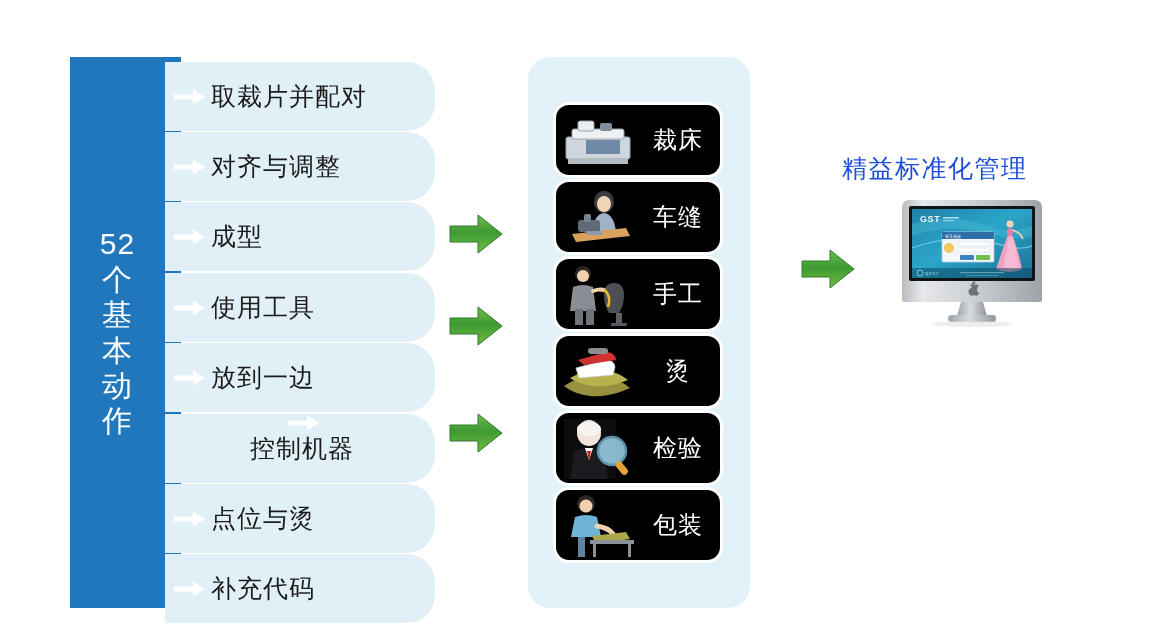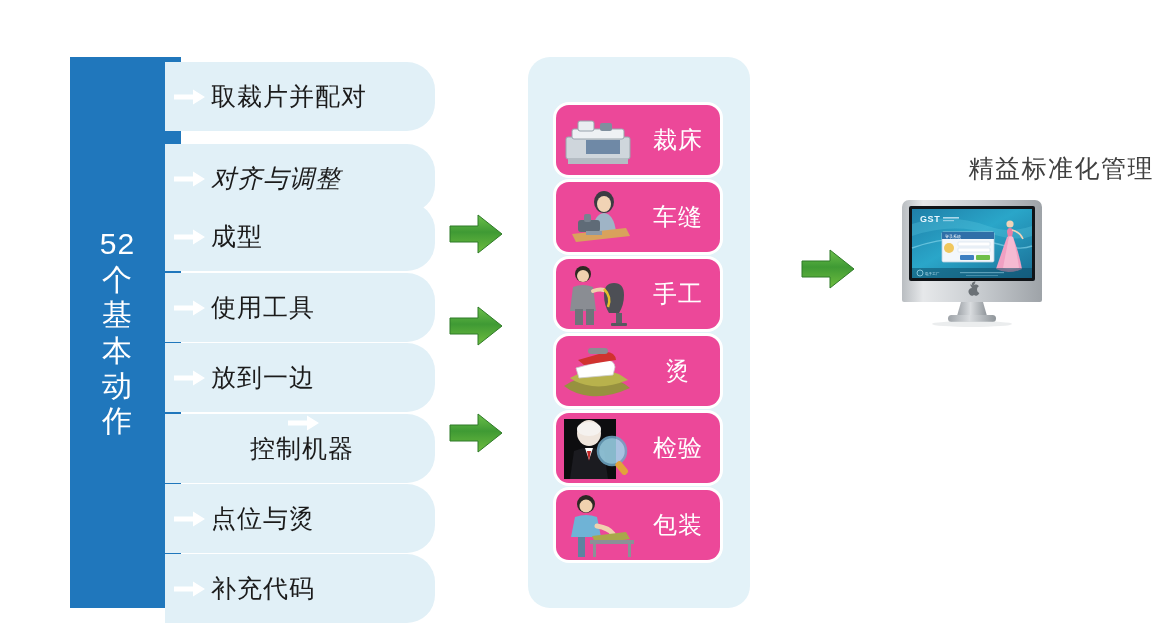"裁床" .mid-card { background: #ec4899 -> #000000 }
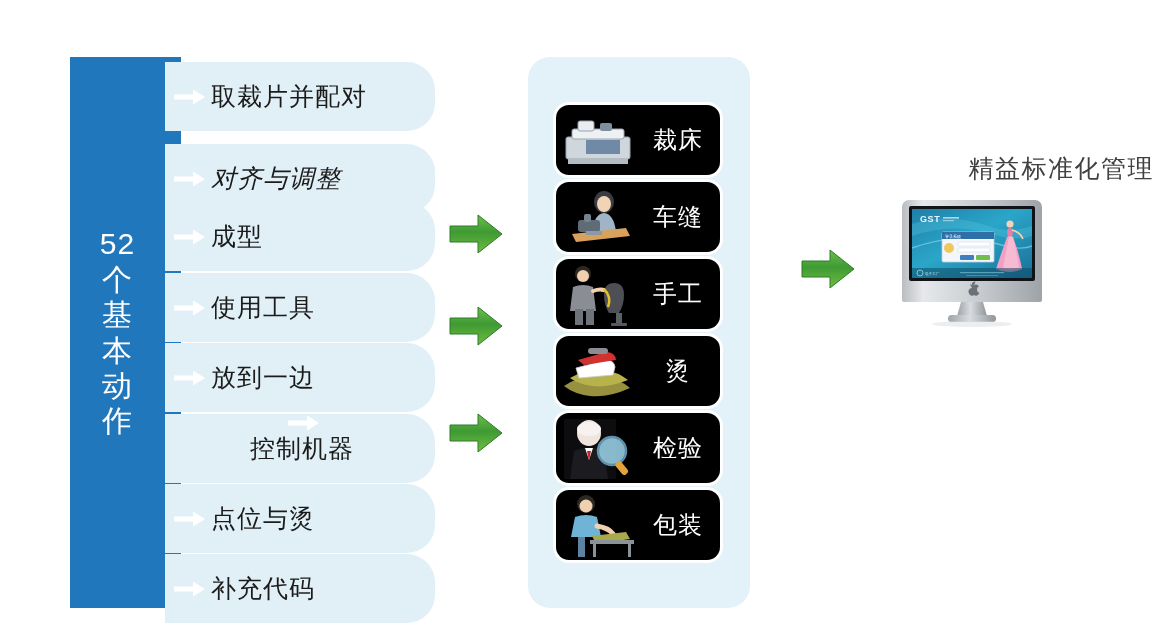"对齐与调整" div.action-row { font-style: italic -> none; top: 82px -> 70px }
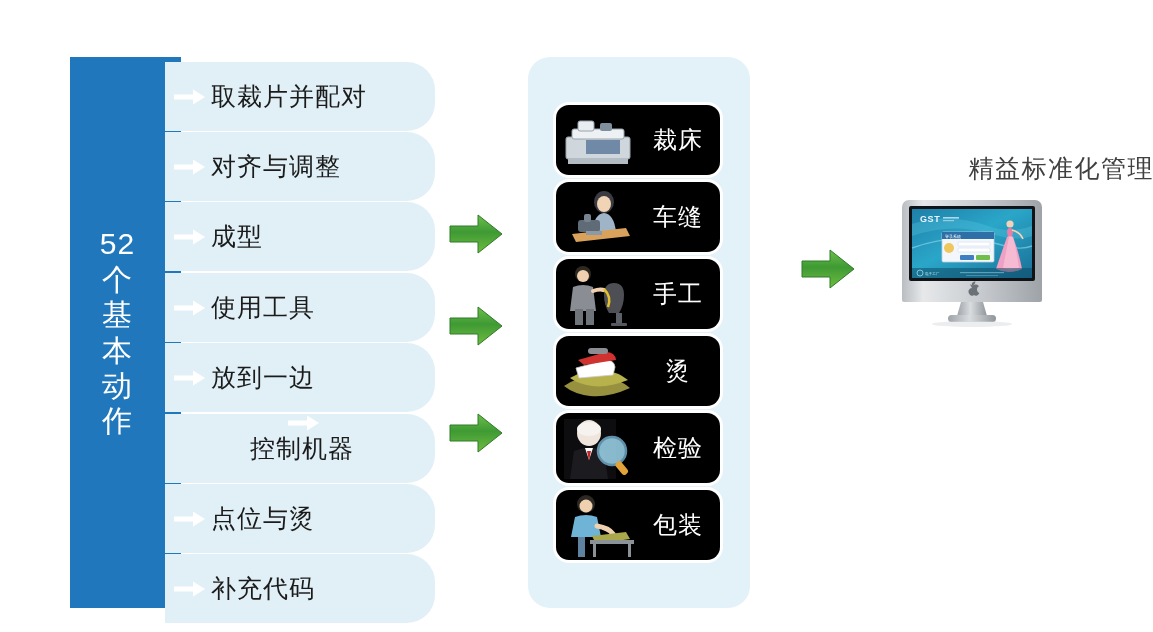"精益标准化管理" .right-title { color: #404040 -> #1d4ed8; left: 874px -> 842px; text-align: right -> left }
